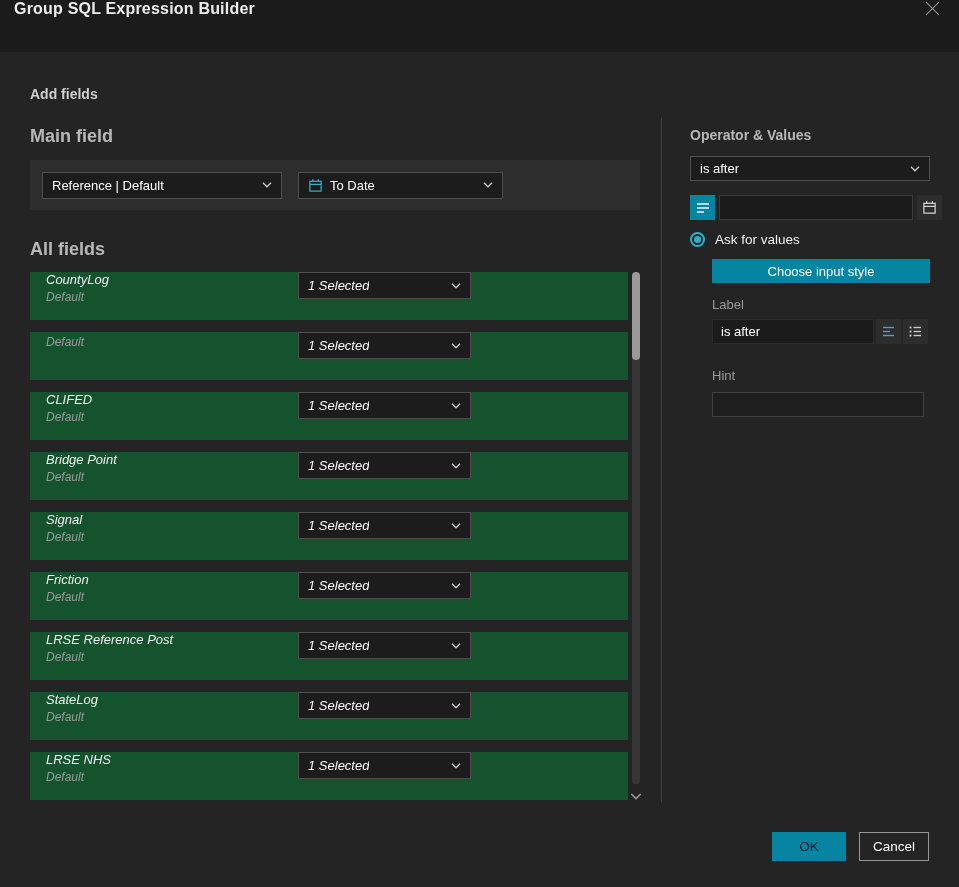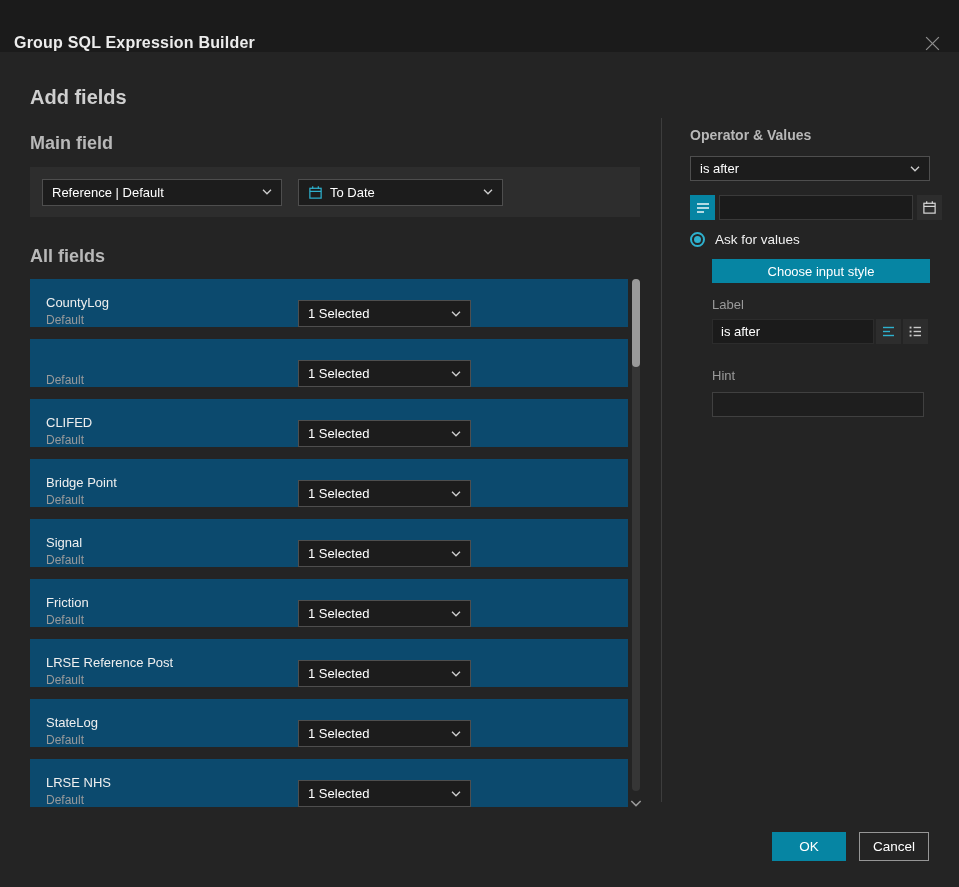"Group SQL Expression Builder" .header { align-items: flex-end -> flex-start }
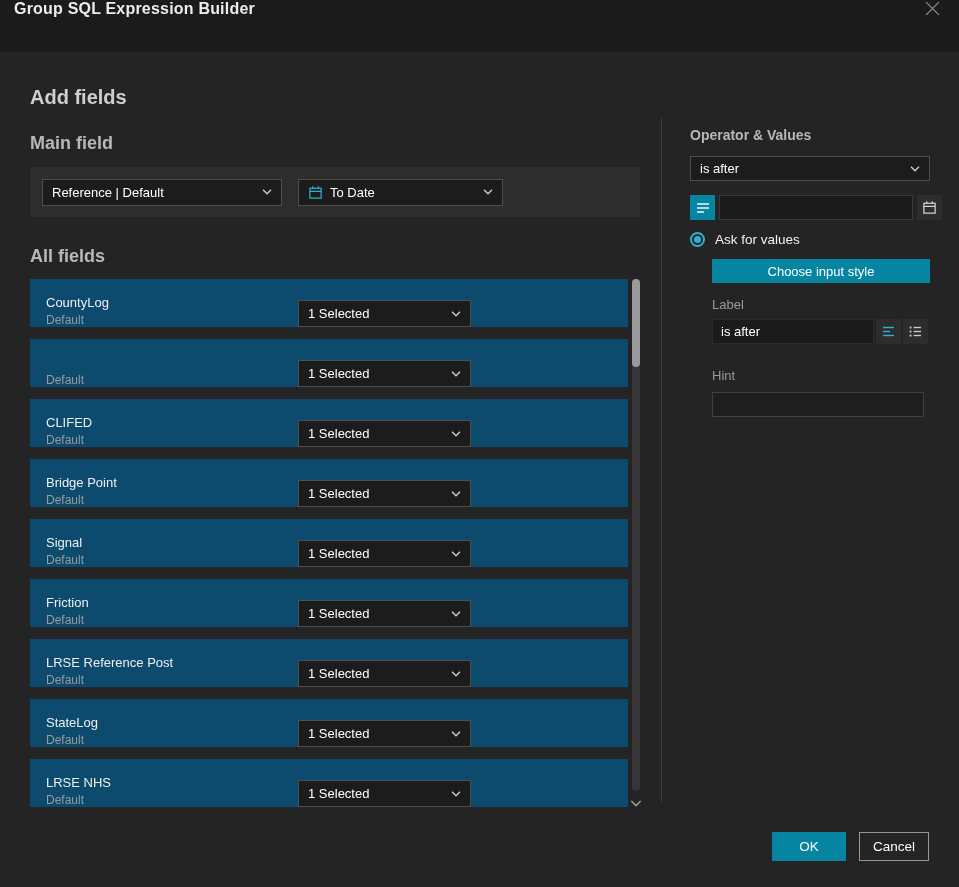"Add fields" .h-add { font-size: 20px -> 14px }
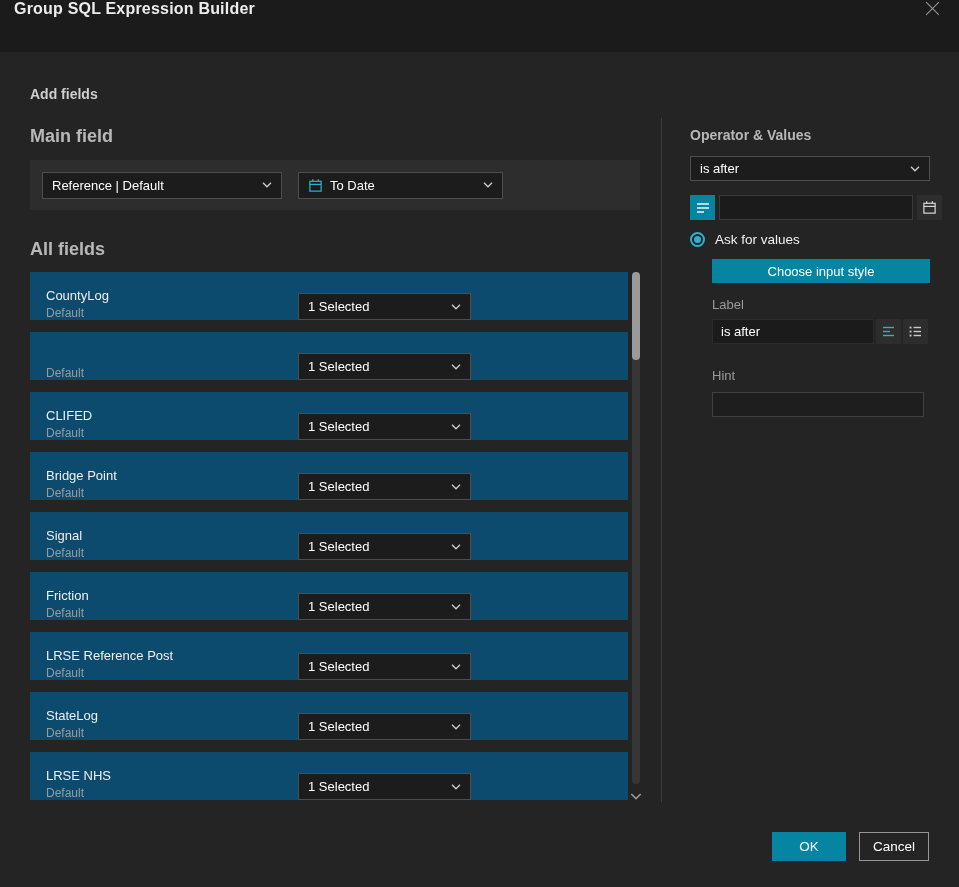"CountyLog" .field-row { align-items: flex-end -> flex-start; background: #0c4a6e -> #14532d; font-style: none -> italic }
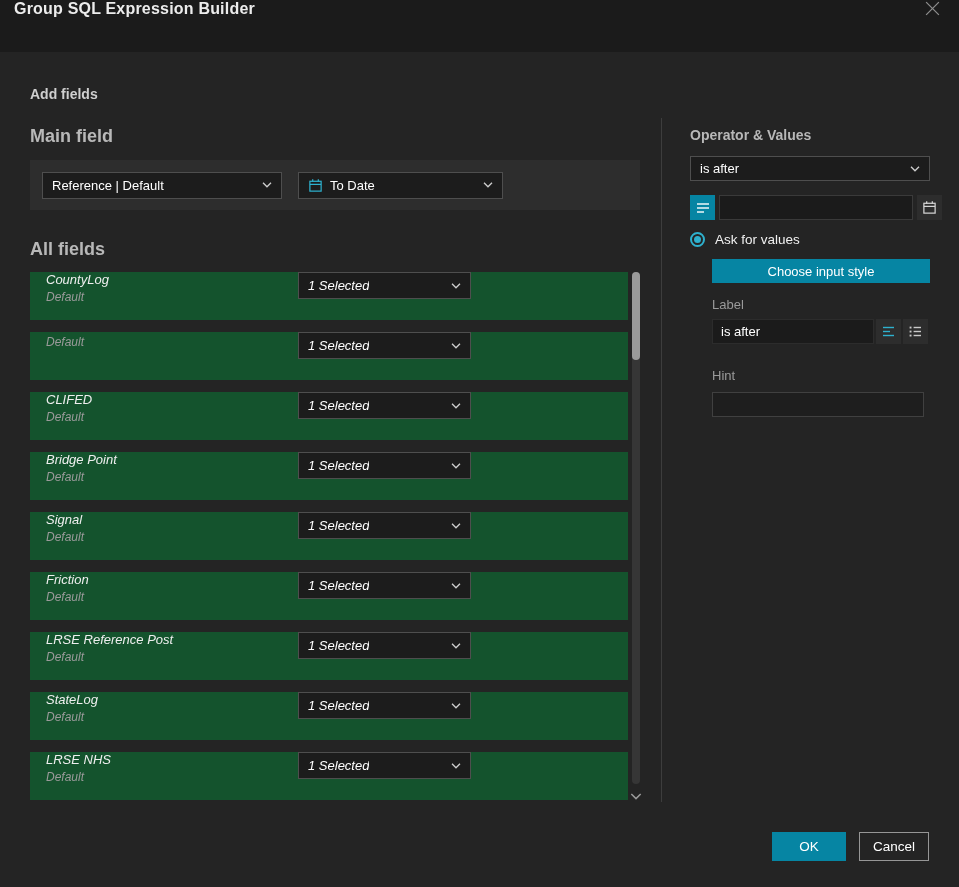"OK" .btn-ok { color: #ffffff -> #0f172a }
